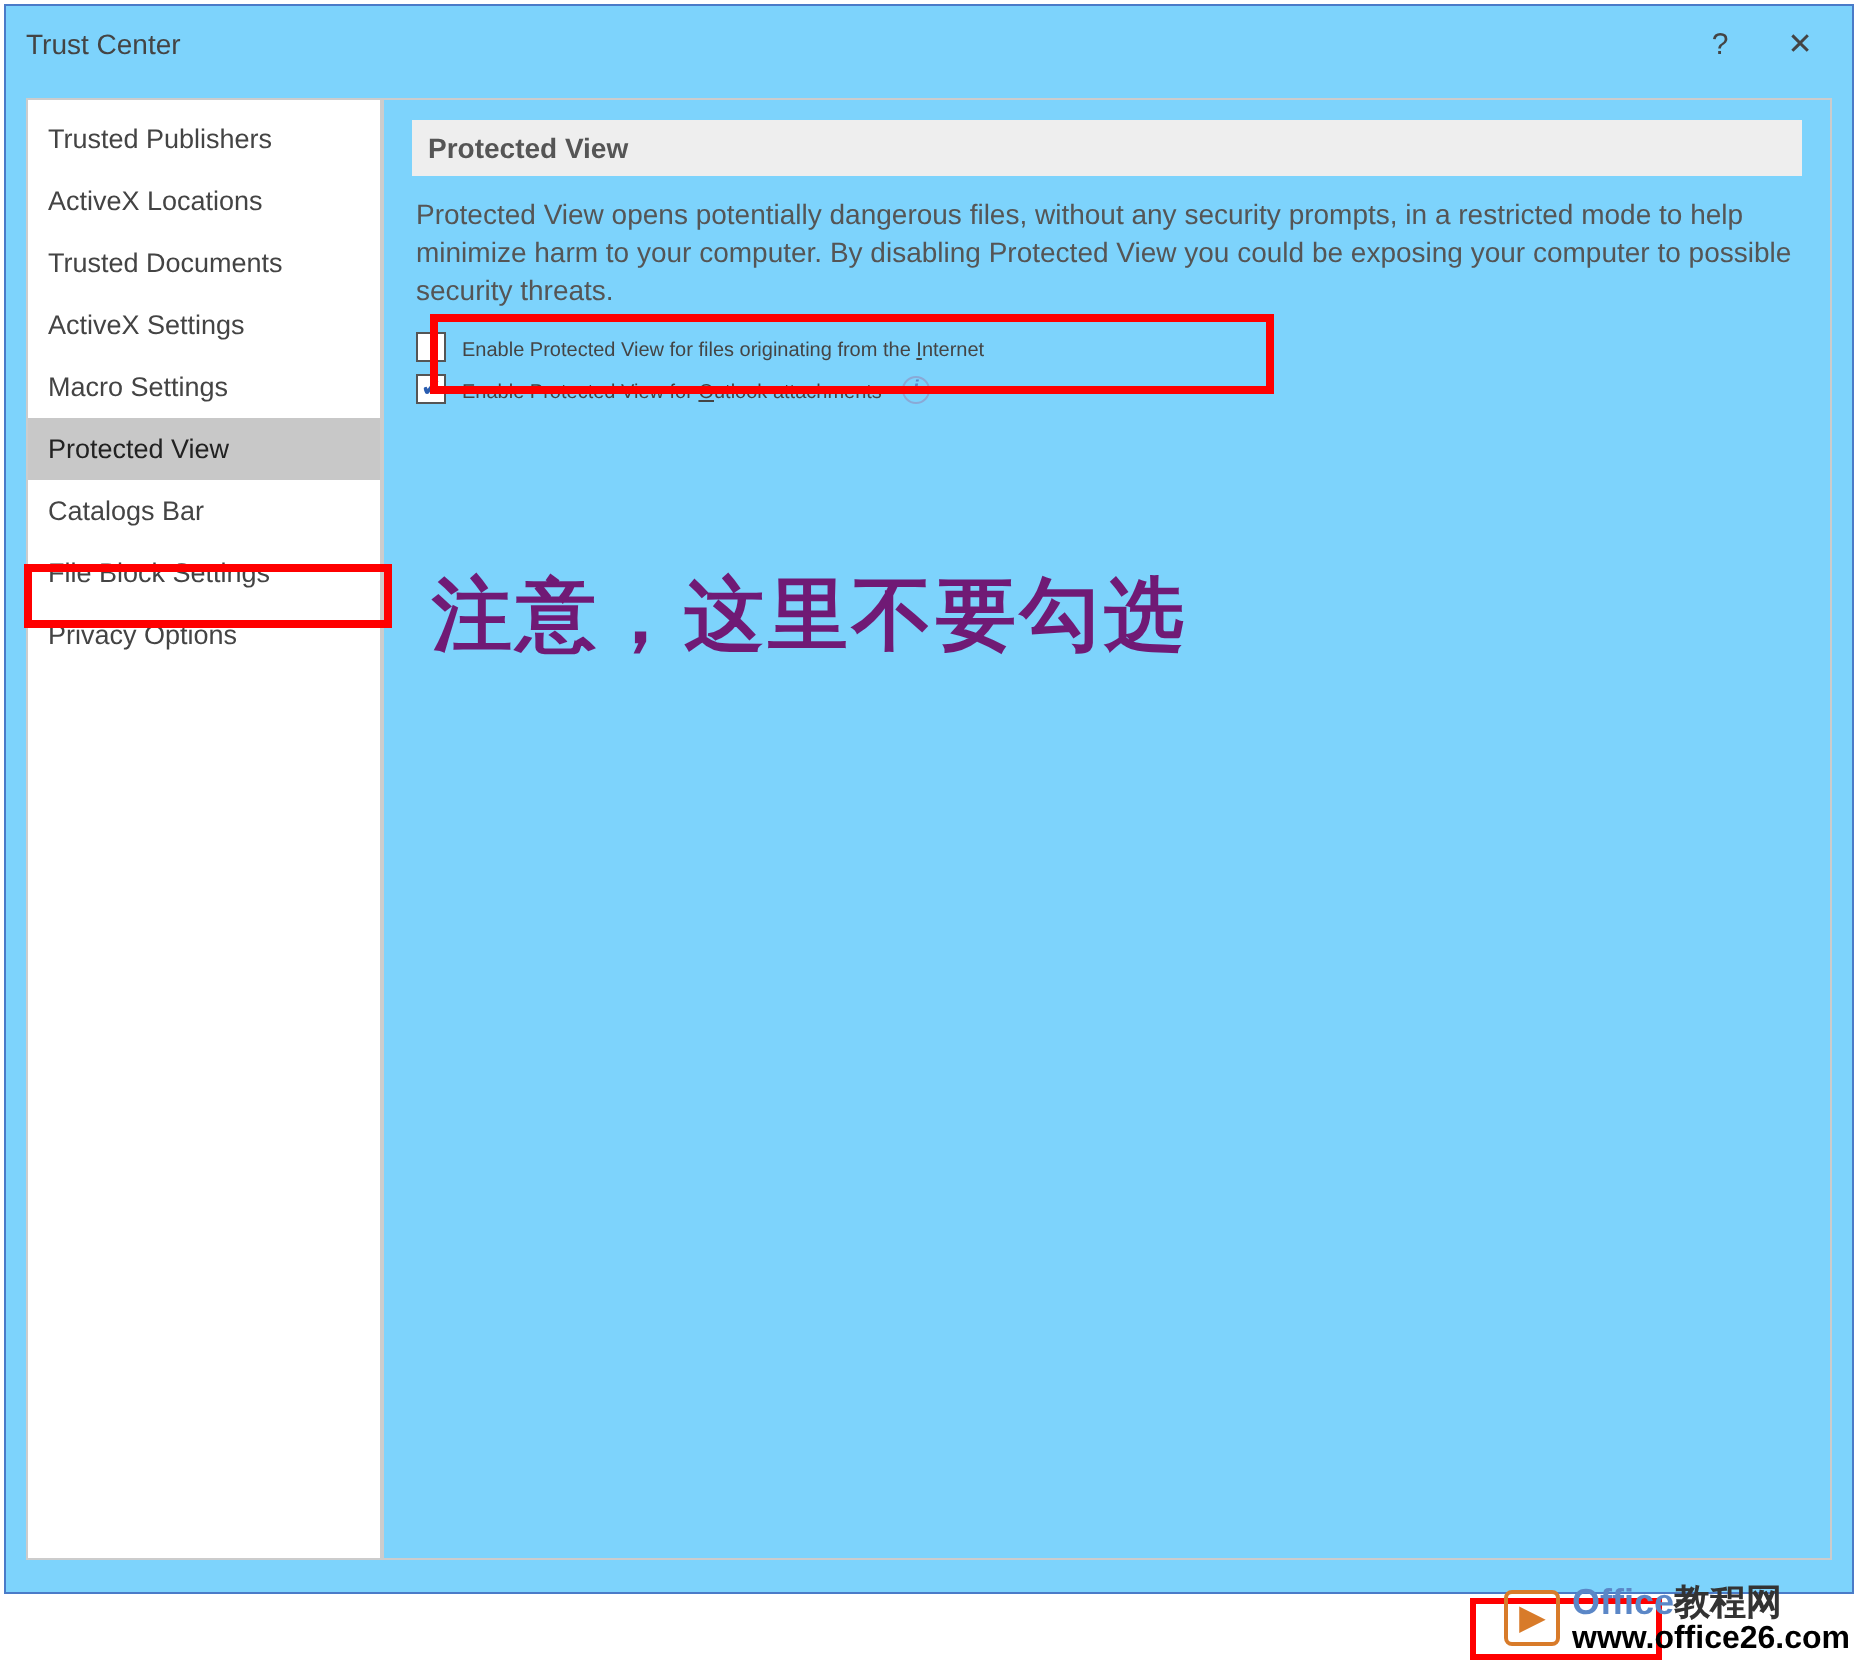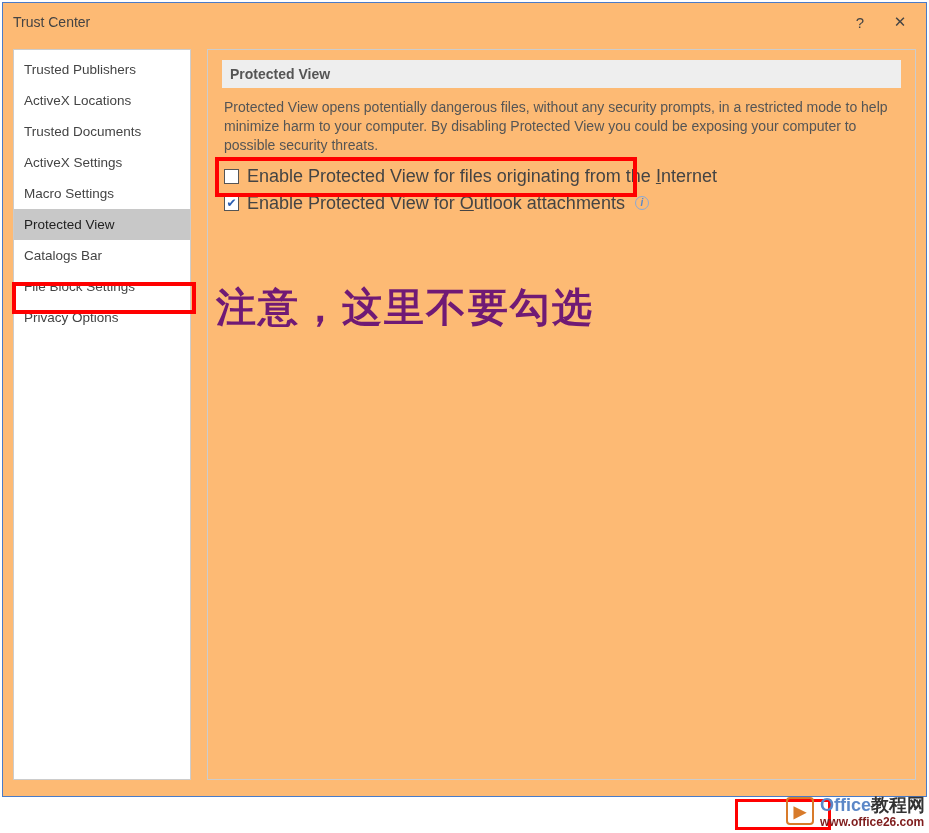"Trust Center" .window { background: #fdba74 -> #7dd3fc }
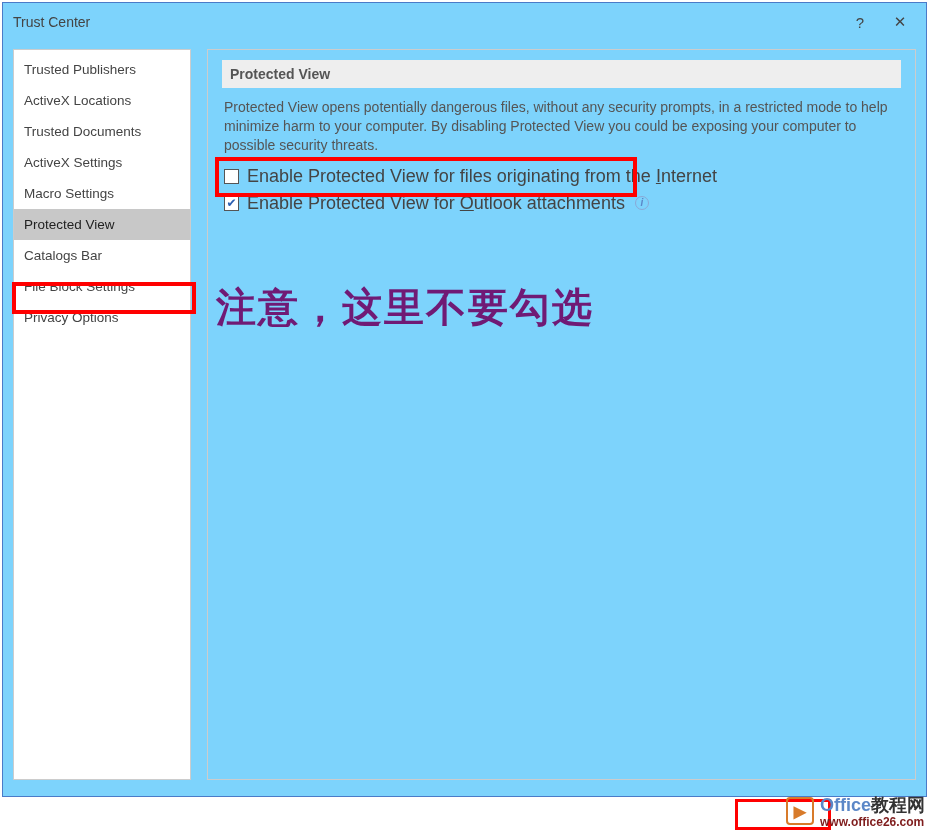"Trusted Publishers" .body { gap: 16px -> 0 }
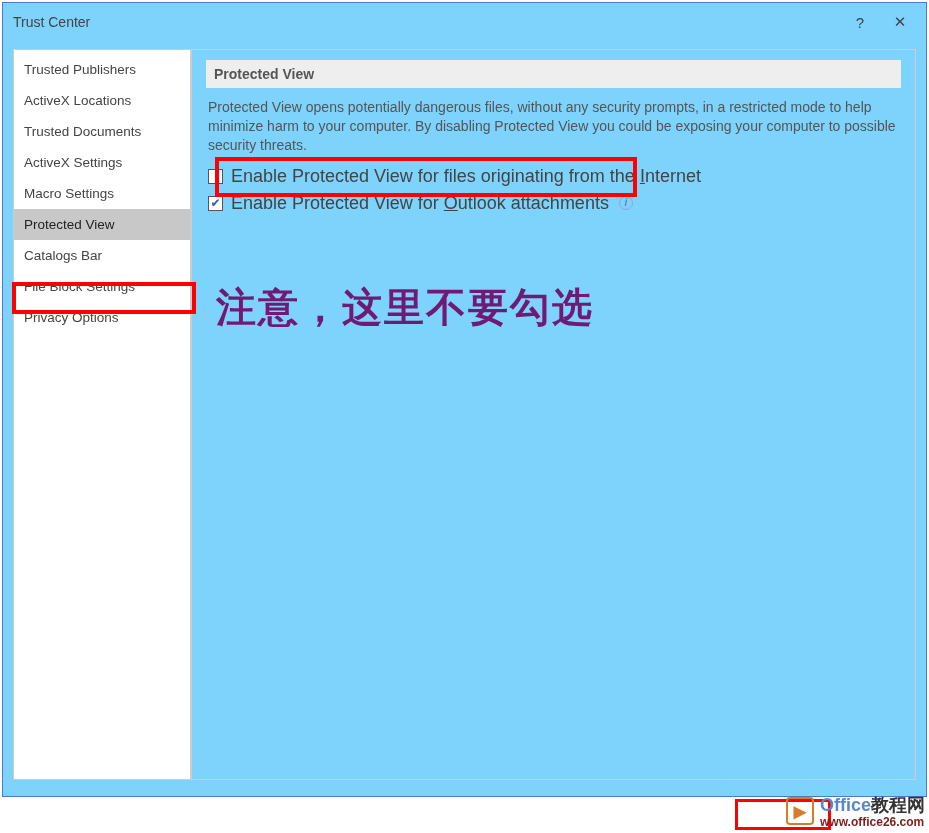"Enable Protected View for files" .check-row { align-items: center -> flex-end; font-size: 18px -> 10px }
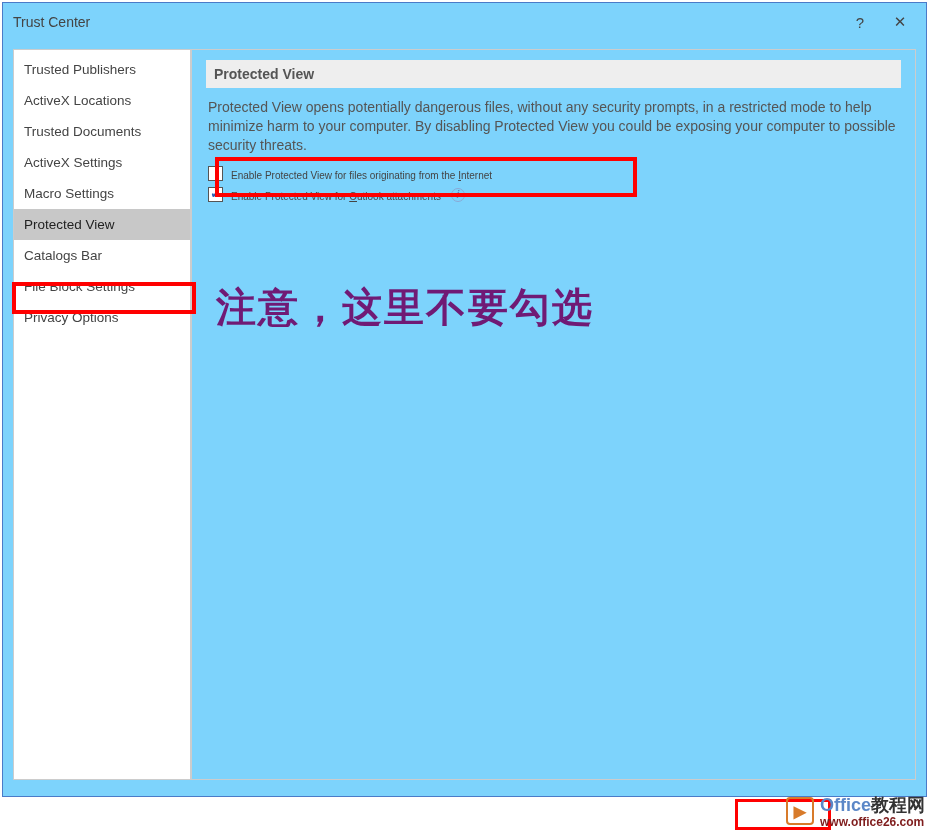"www.office26.com" .wm-text2 { color: #7f1d1d -> #000000; font-size: 12px -> 16px }
